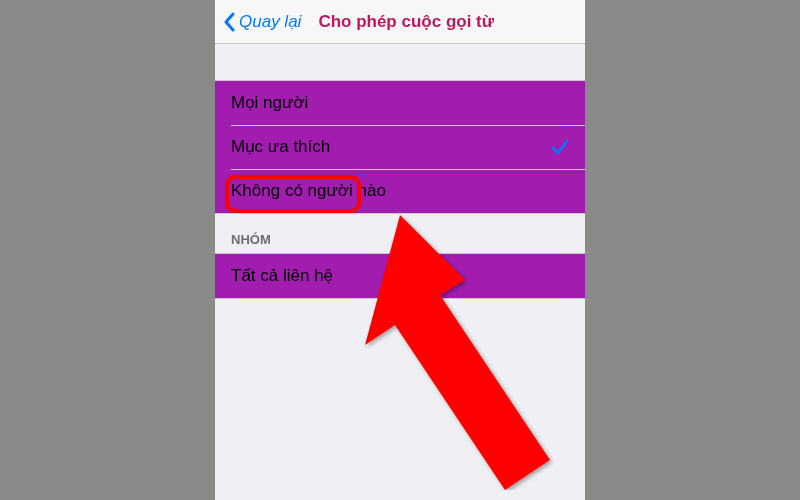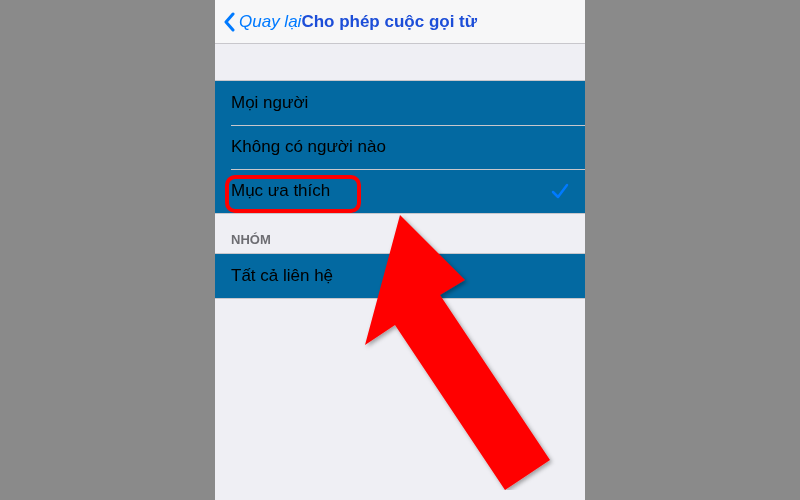"Cho phép cuộc gọi từ" .nav-title { color: #1d4ed8 -> #be185d; margin-left: 0 -> 17px }
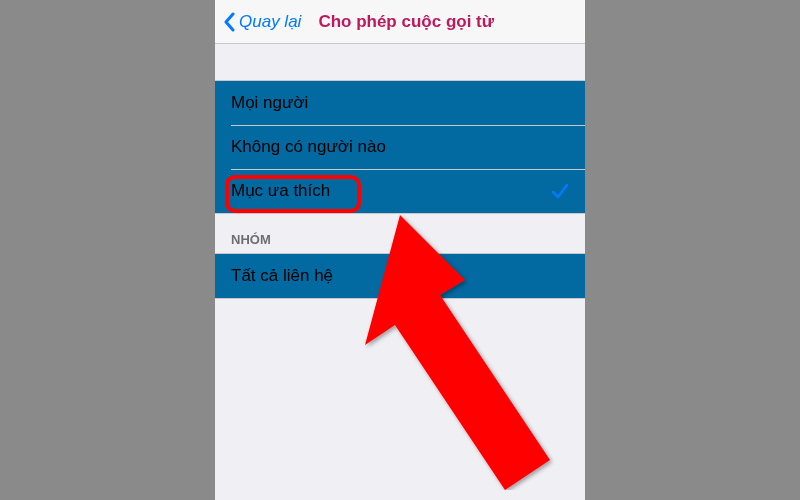"Mọi người" .list { background: #0369a1 -> #a21caf }
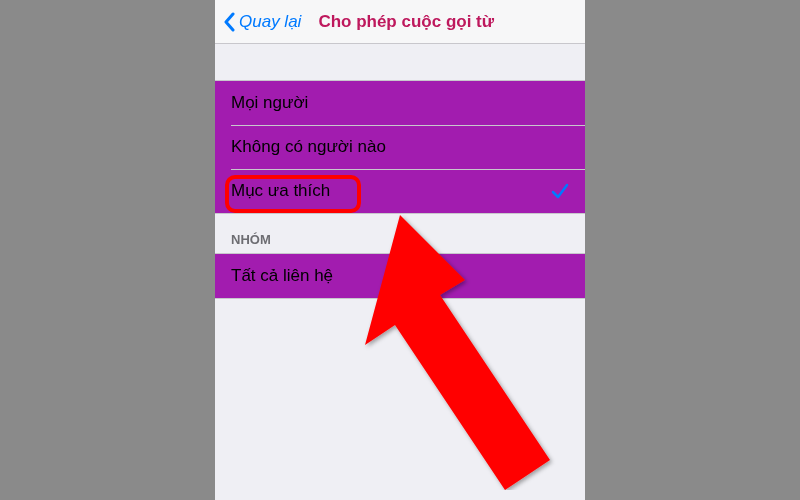"Không có người nào" div.row { order: before "Mục ưa thích" -> after "Mục ưa thích" }
